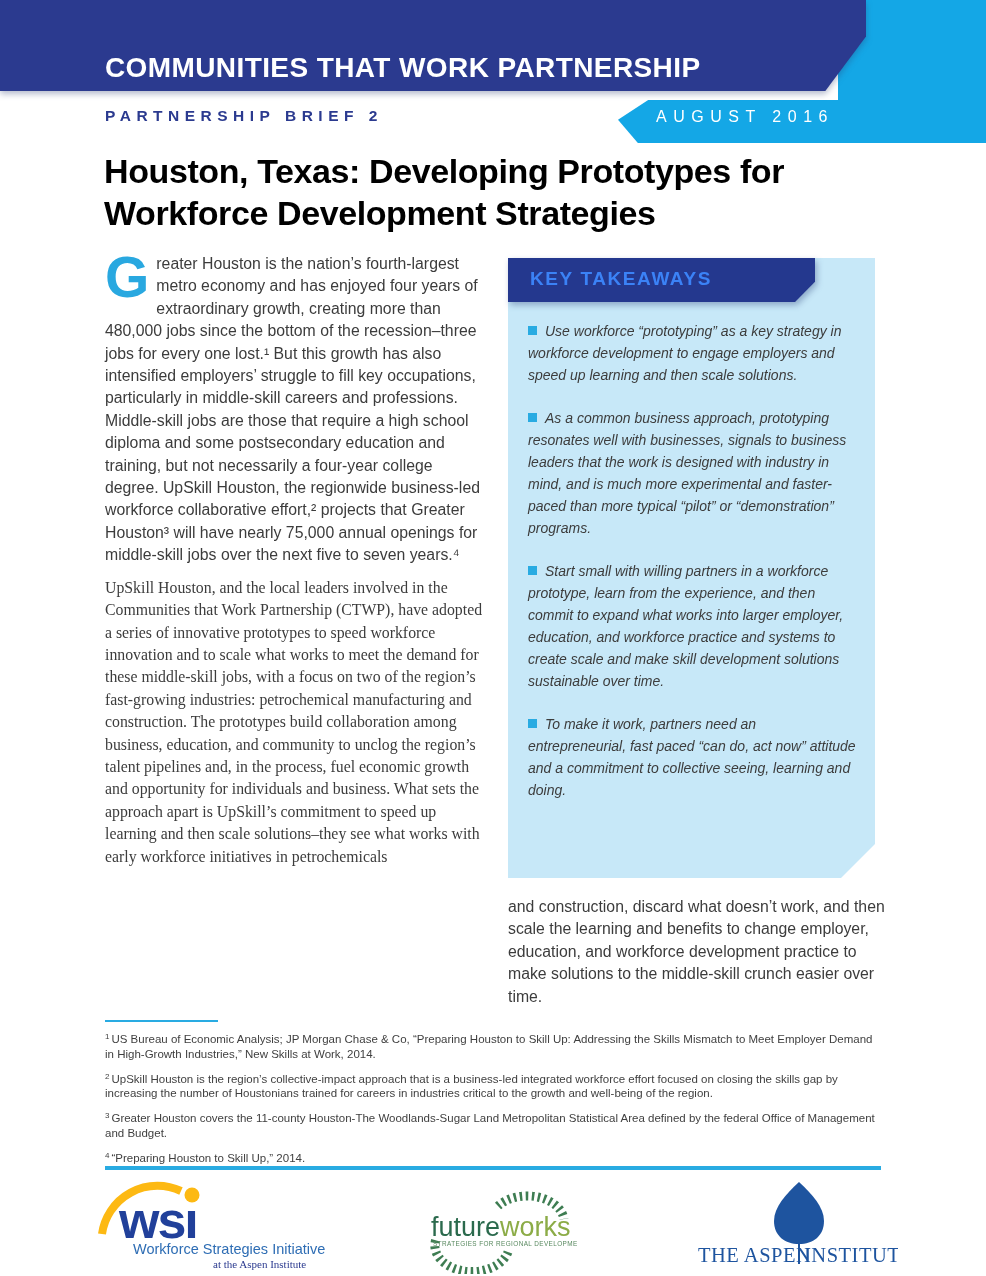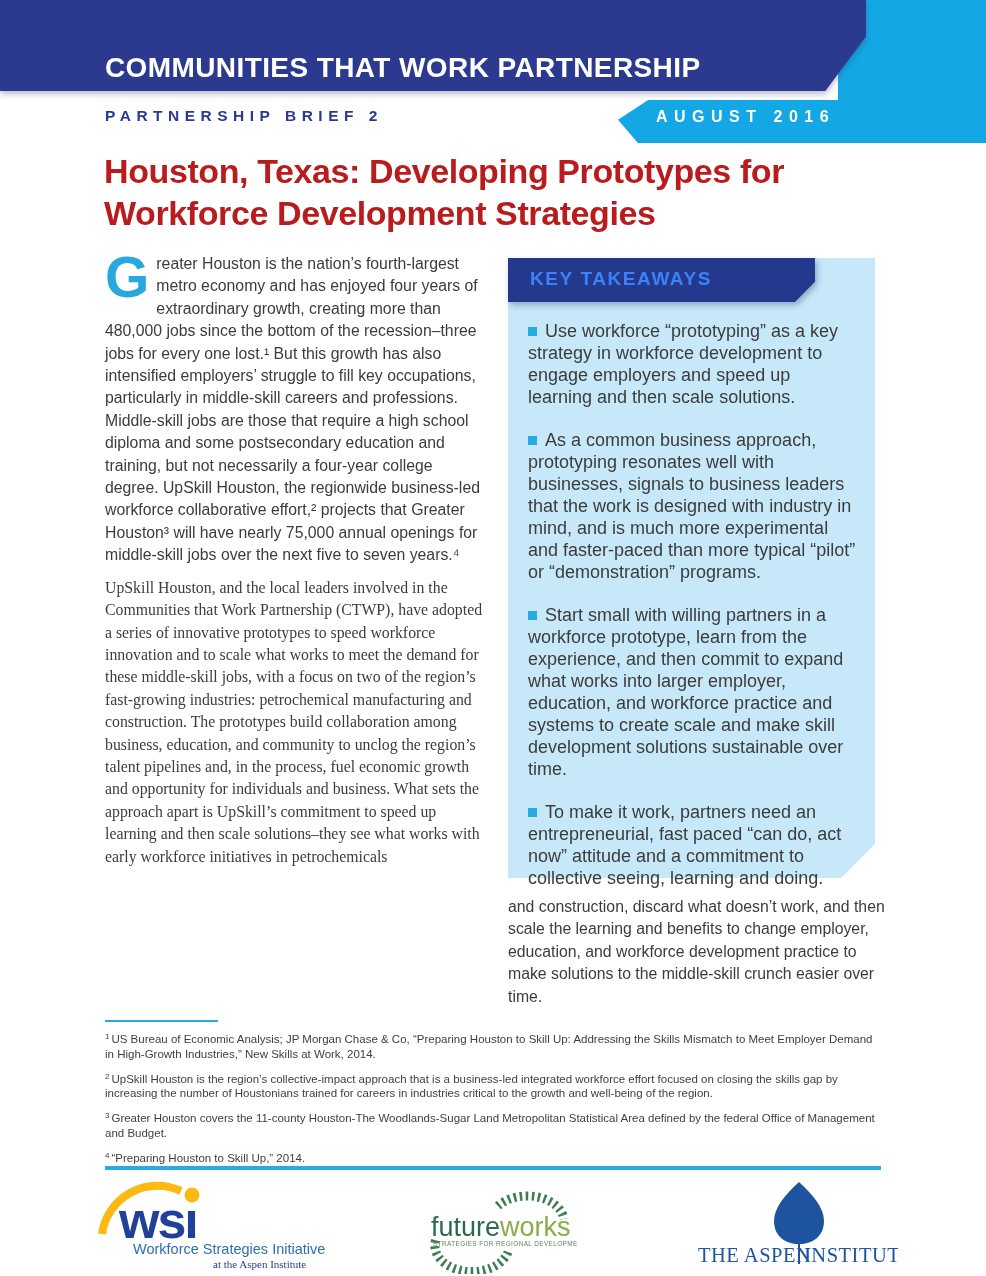"AUGUST 2016" .date-label { font-weight: bold -> normal }
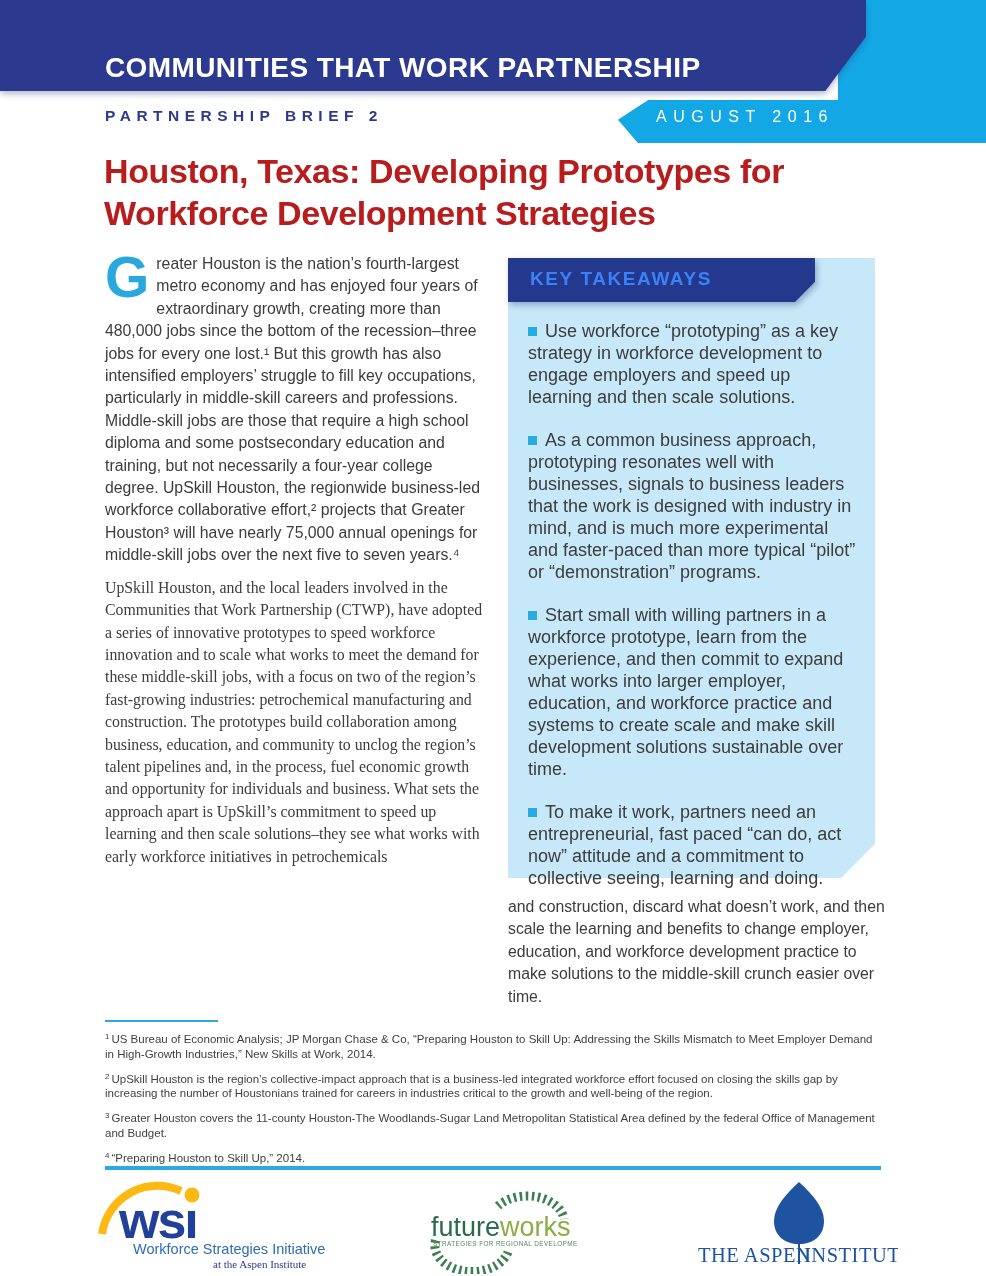"Houston, Texas: Developing Prototypes" .page-title { color: #b91c1c -> #000000 }
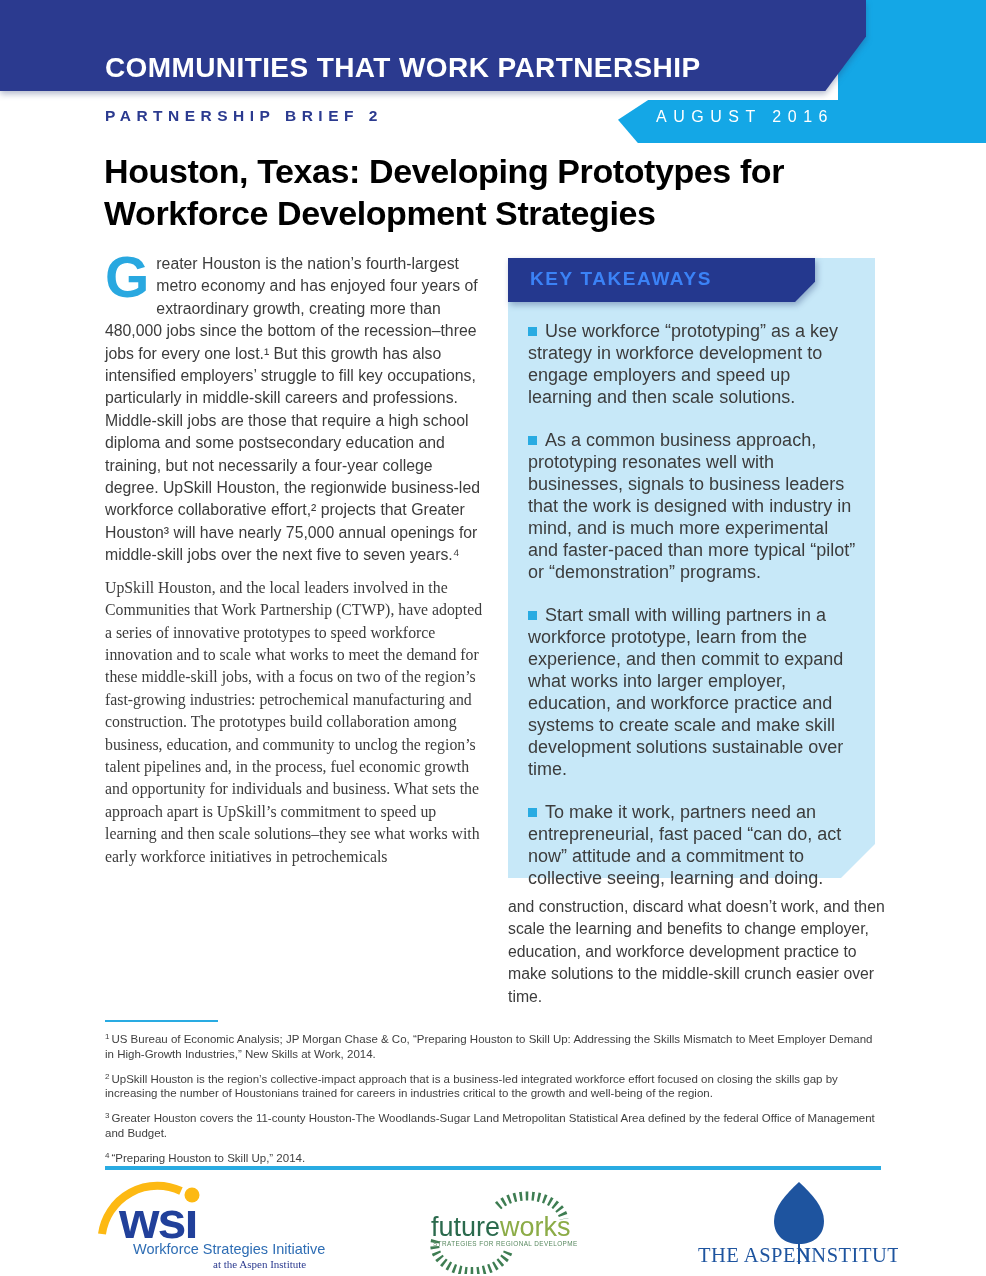"Use workforce “prototyping” as a" .kt-body { font-size: 18px -> 14px; font-style: none -> italic }
